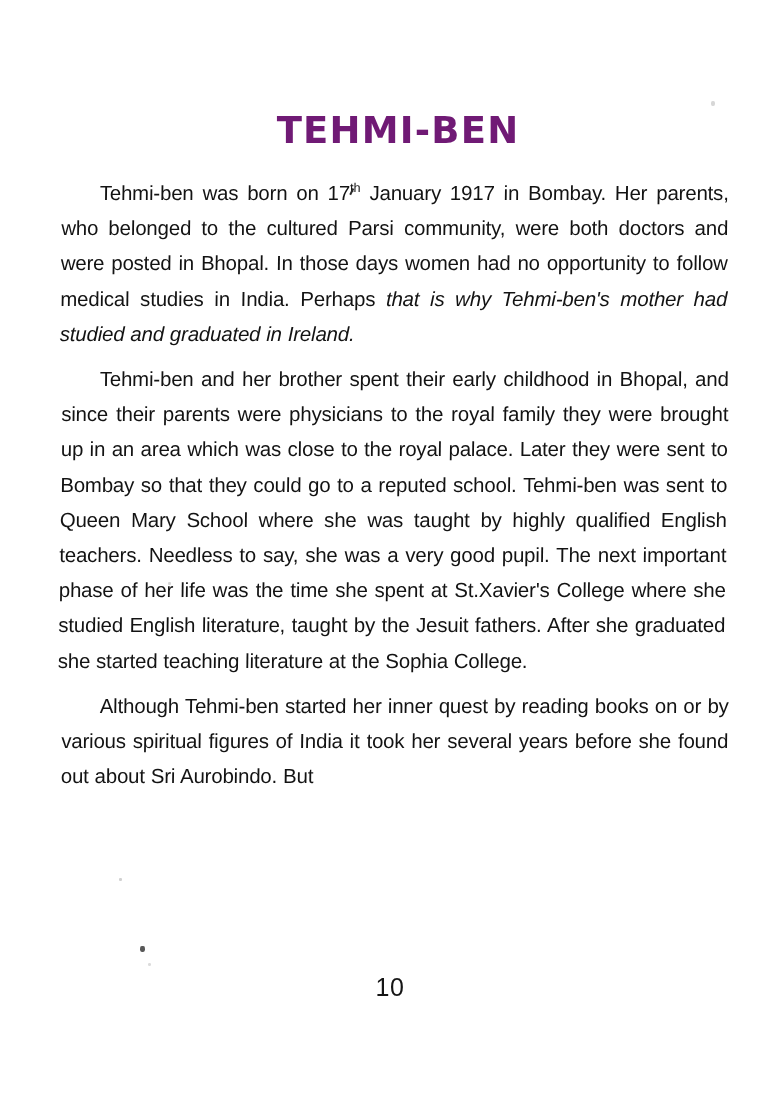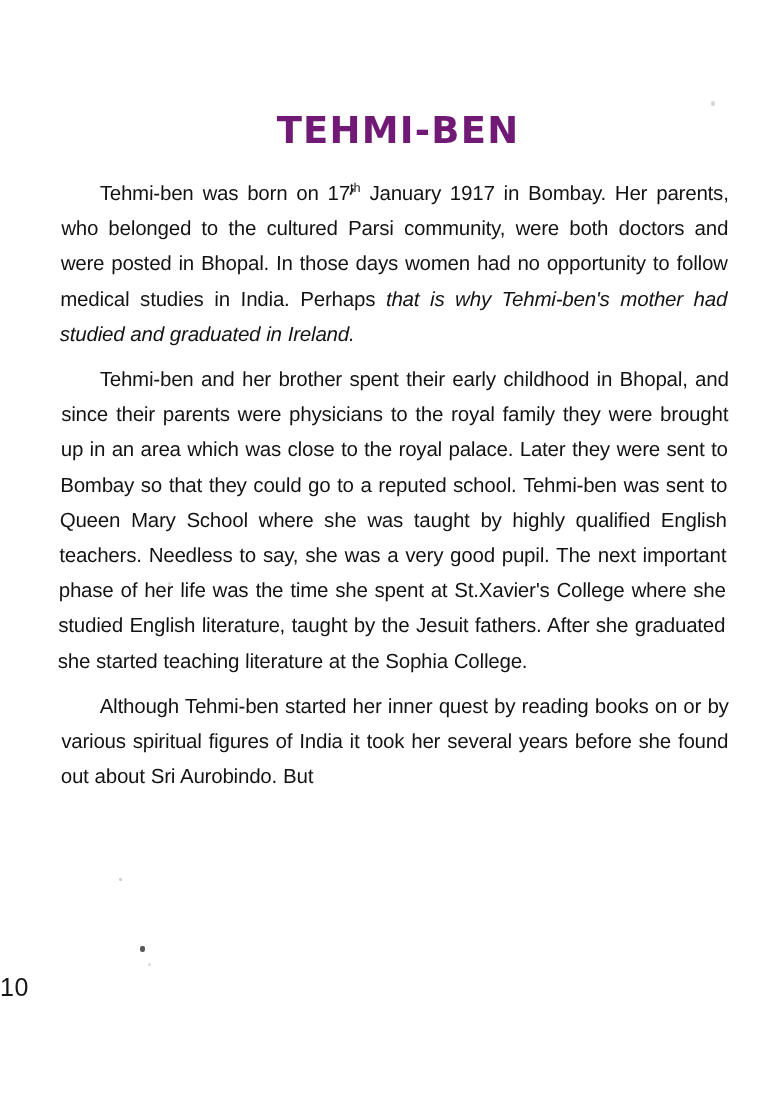"10" .folio { text-align: left -> center }
